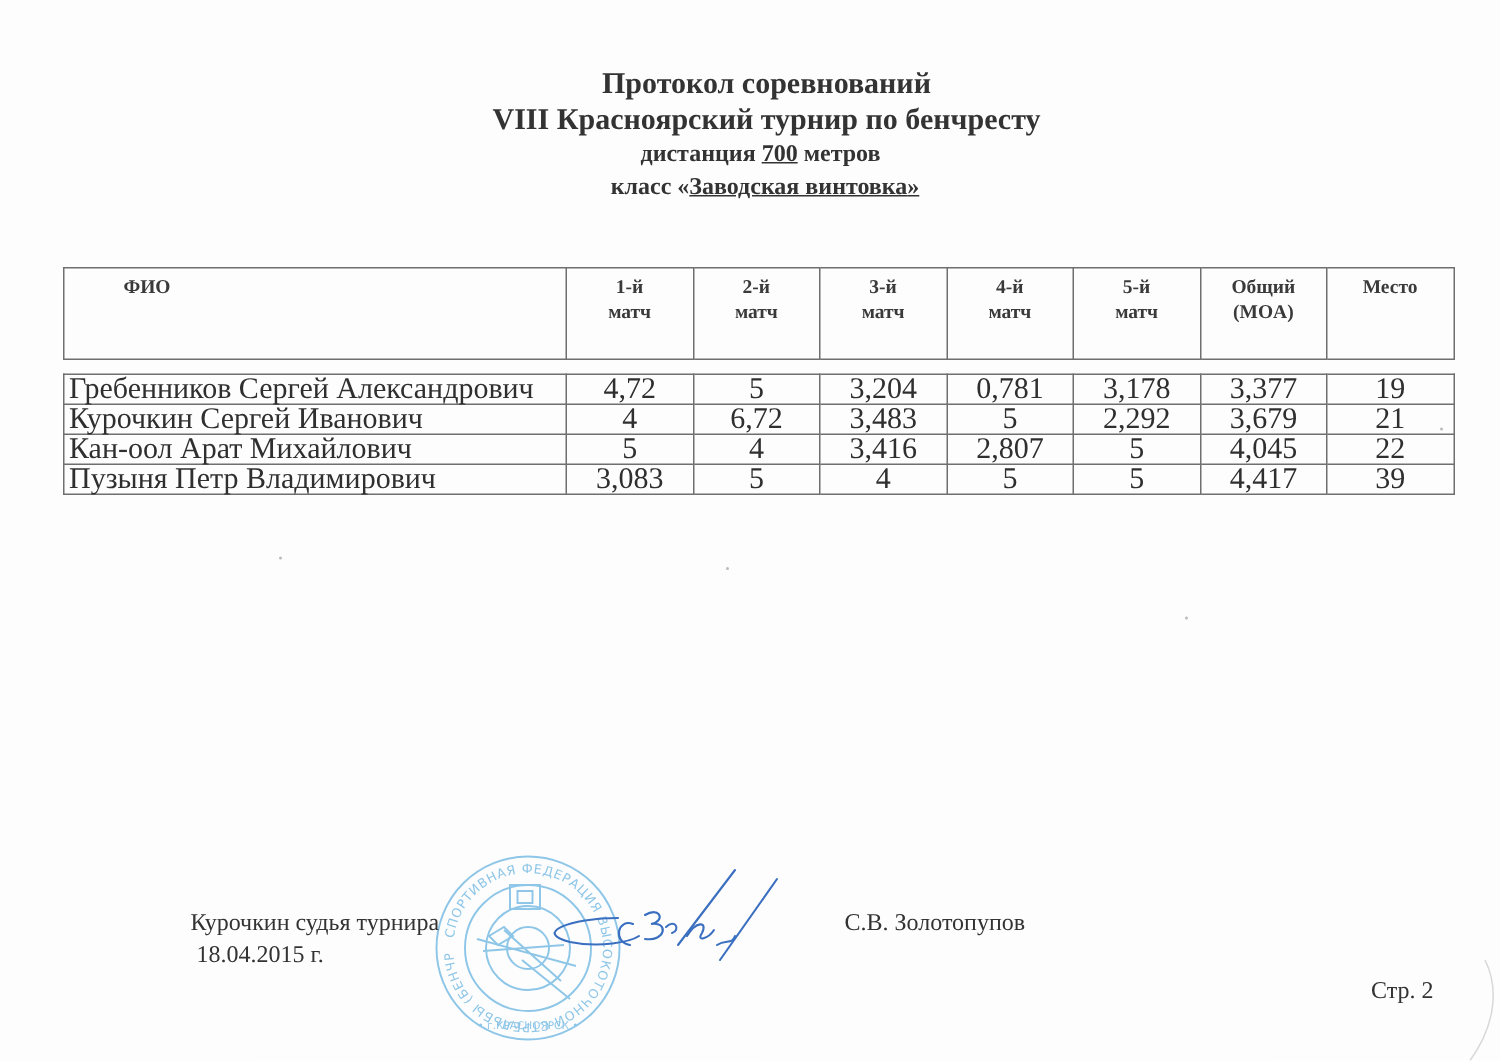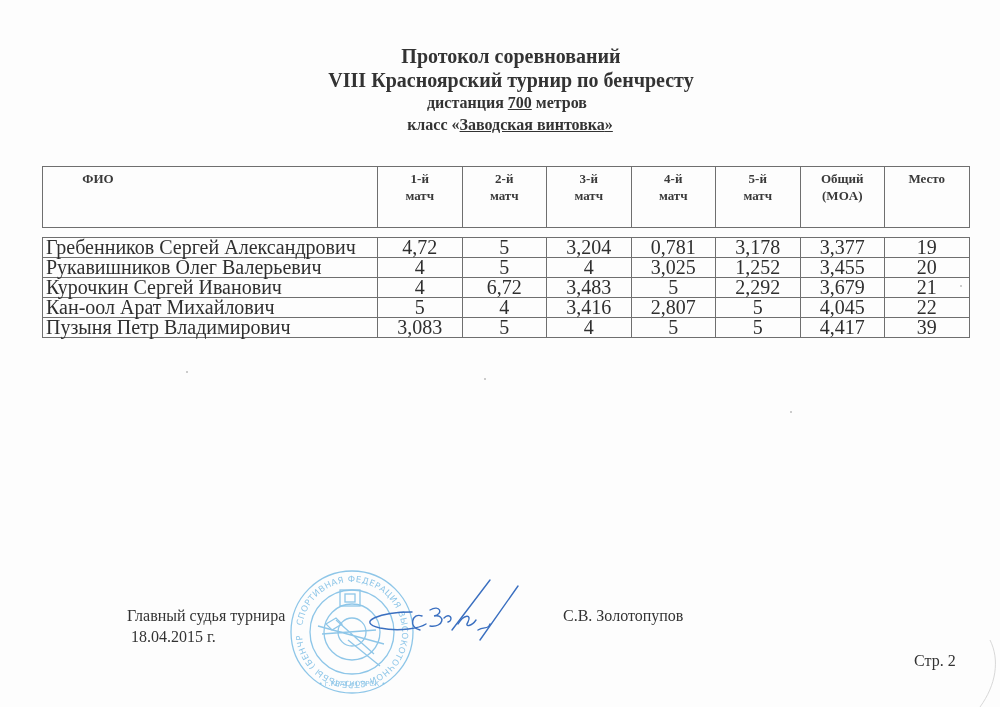"ФИО" table { margin-top: none -> 12px }
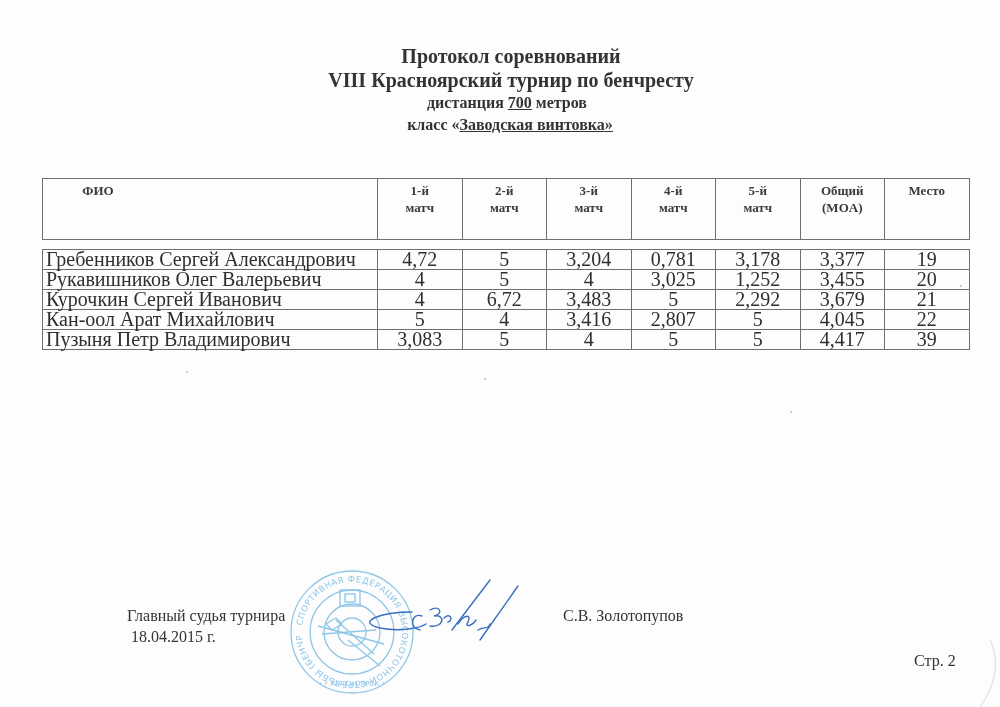"Рукавишников Олег Валерьевич" tr { html: <tr> <td>Рукавишников Олег Валерьевич</td> <td>4</td> <td>5</td> <td>4</td> <td>3,025</td> <td>1,252</td> <td>3,455</td> <td>20</td> </tr> -> none }
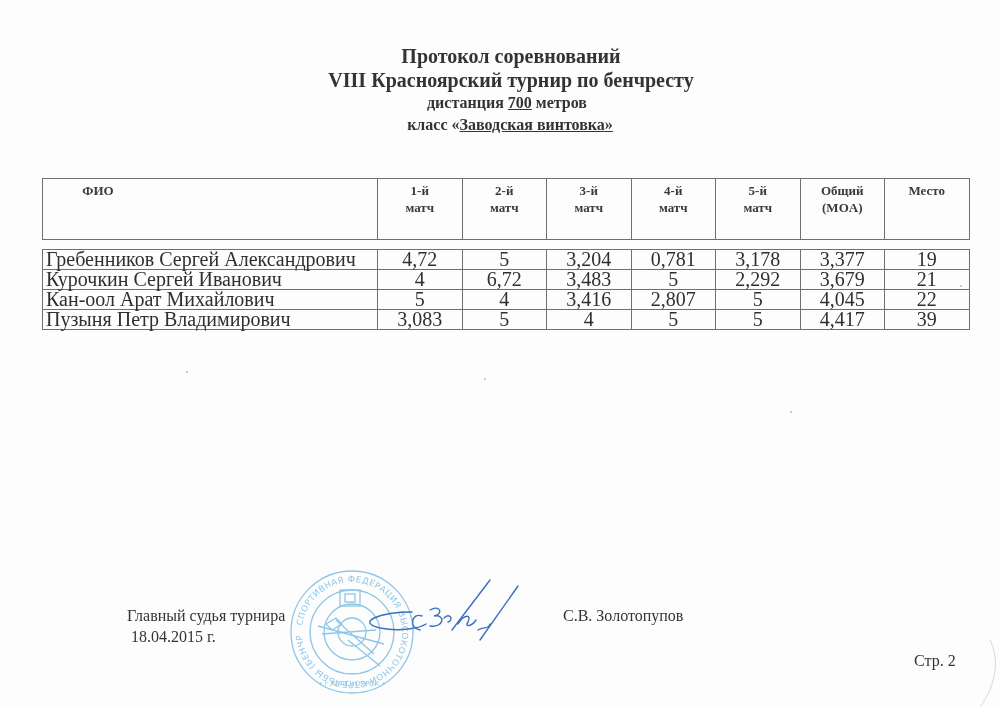"Главный судья турнира" div.footer-judge { text: Главный -> Курочкин }
